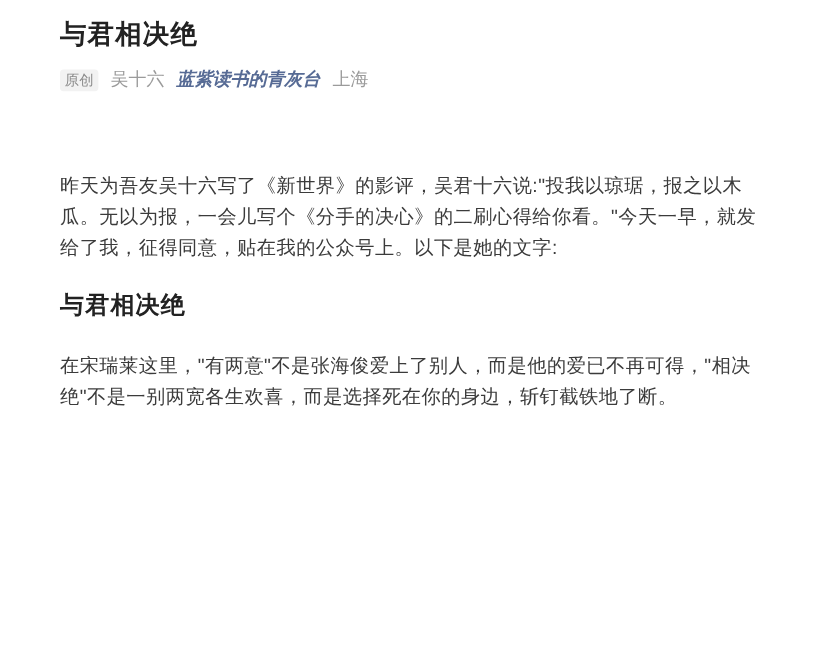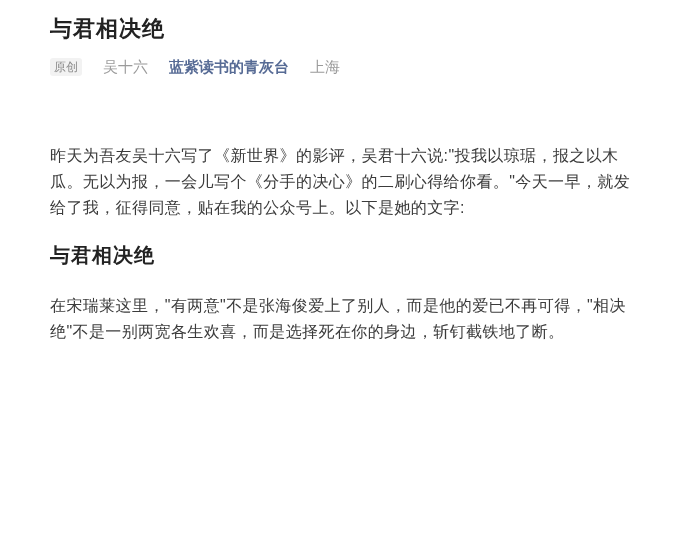"原创" .meta { gap: 21px -> 10px }
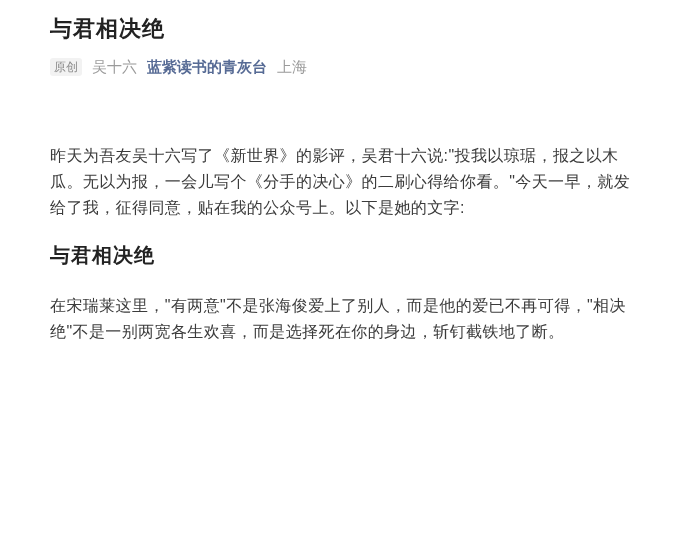"蓝紫读书的青灰台" .account-link { font-style: none -> italic }
